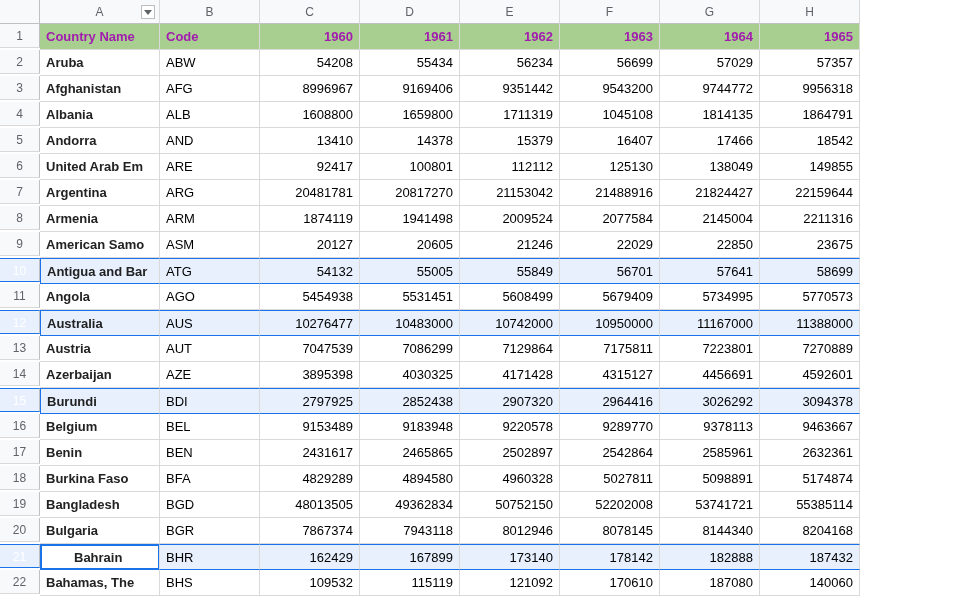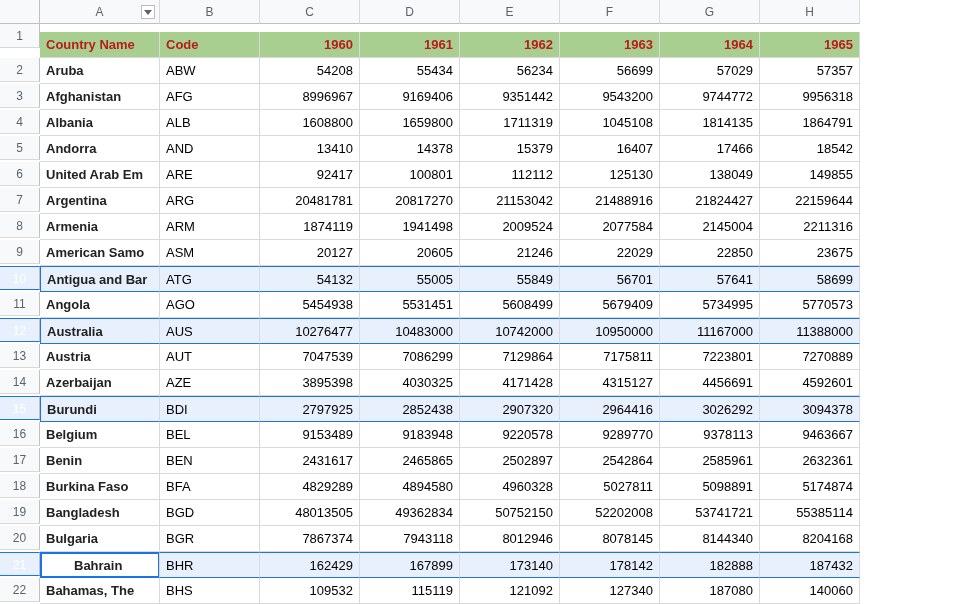"Country Name" .hdr-row .cell { color: #b91c1c -> #a21caf; margin-top: 8px -> none }
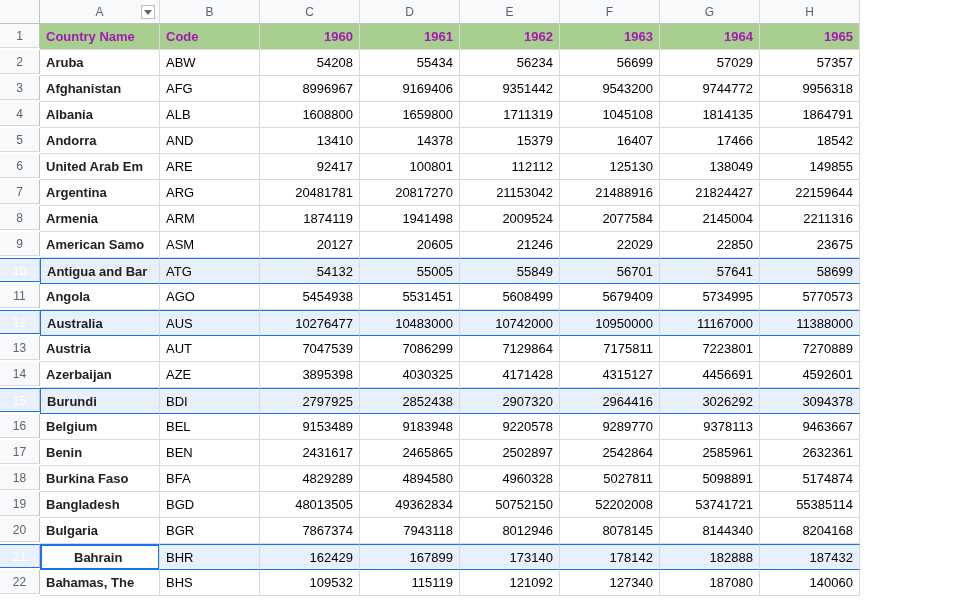"127340" div.cell { text: 127340 -> 170610 }
